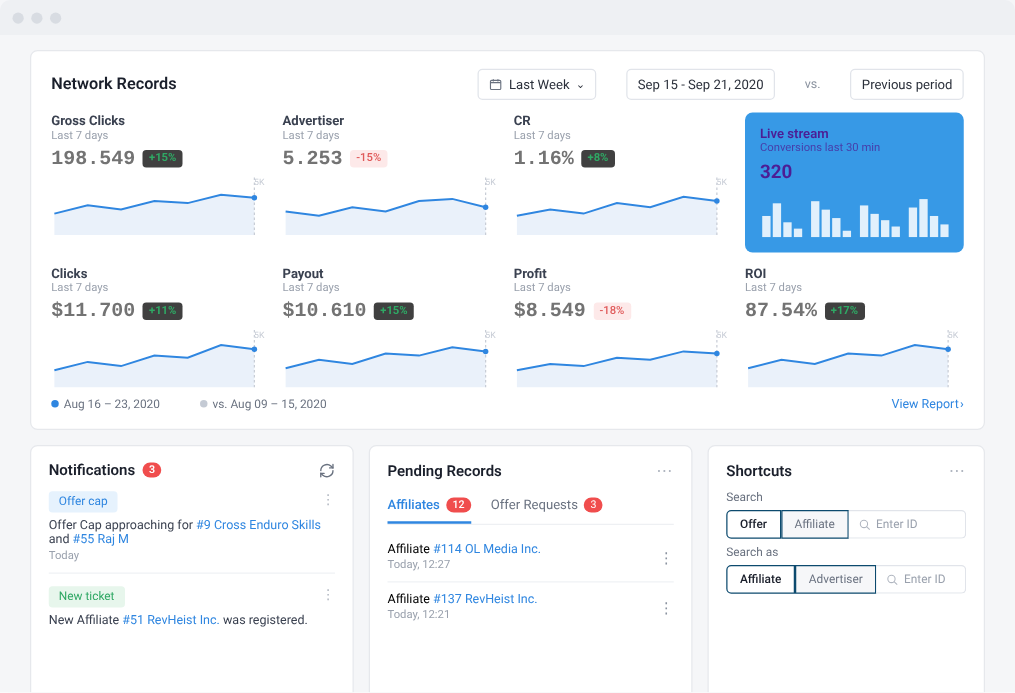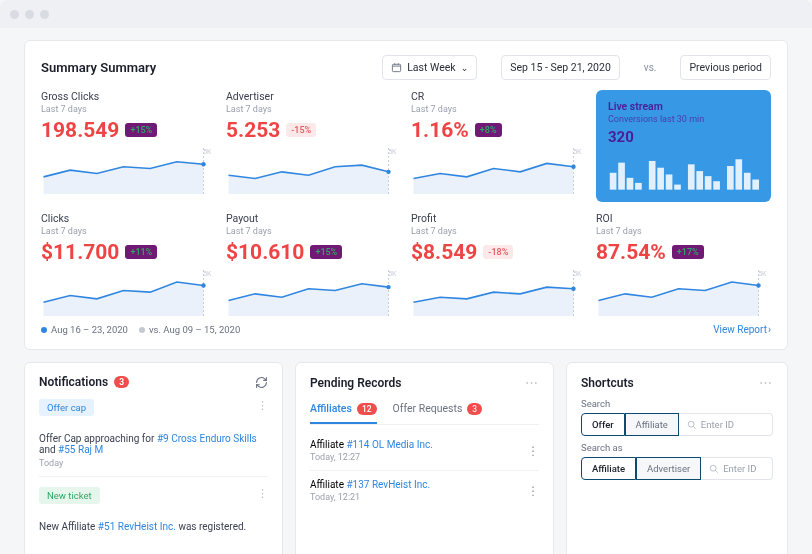"Summary Summary" div.title { text: Summary Summary -> Network Records }
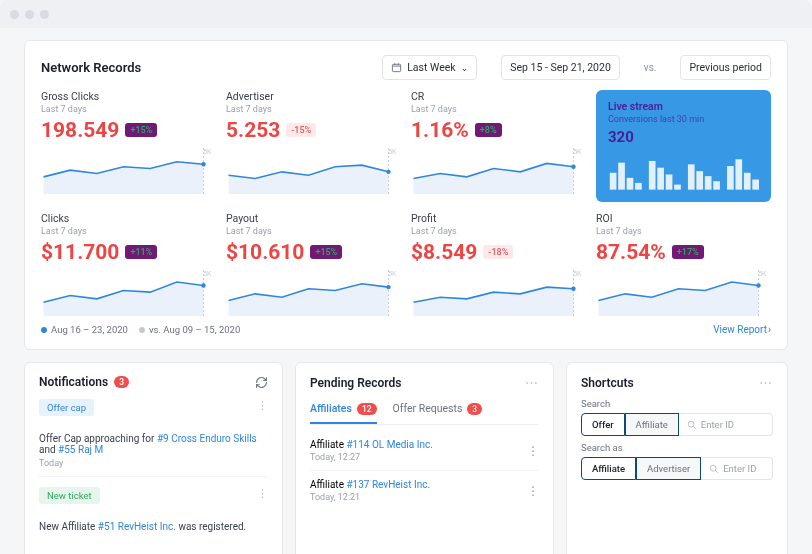"Gross Clicks" .m-title { font-weight: 400 -> 700 }
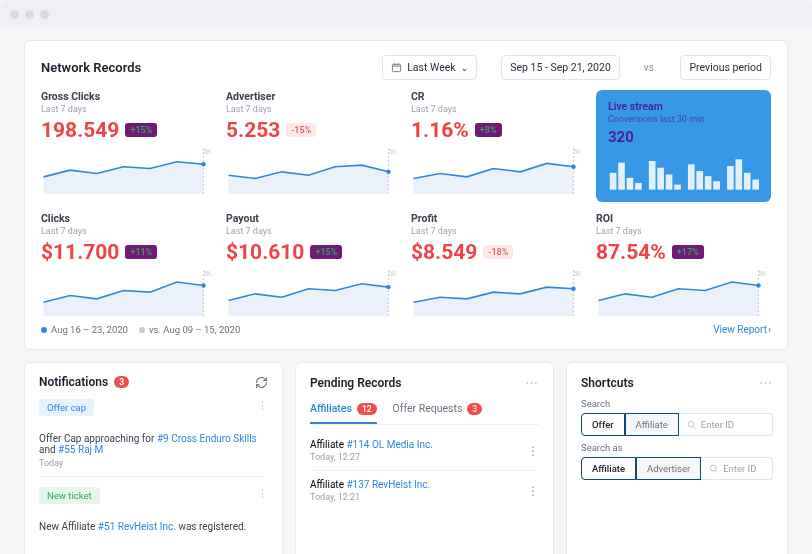"198.549" .m-val { color: #ef4444 -> #737373; font-family: none -> Liberation Mono, monospace; font-size: 21px -> 16px }
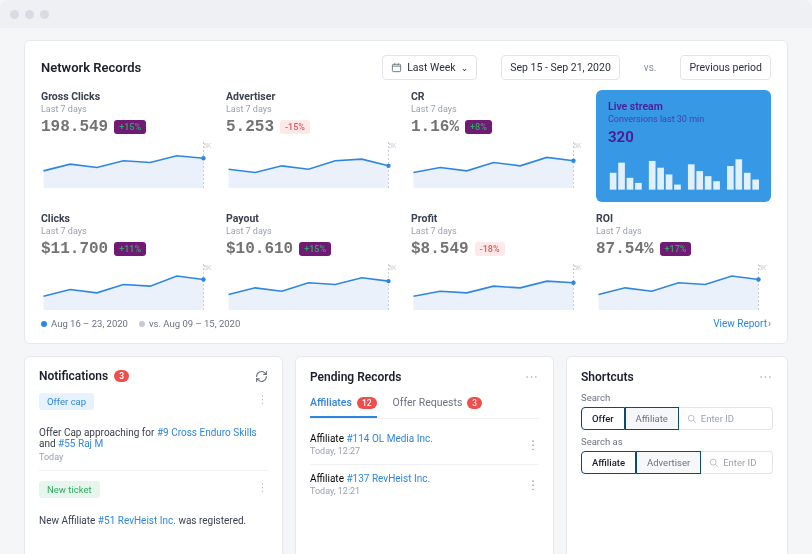"+15%" .badge.pos { background: #701a75 -> #404040; font-weight: none -> bold }
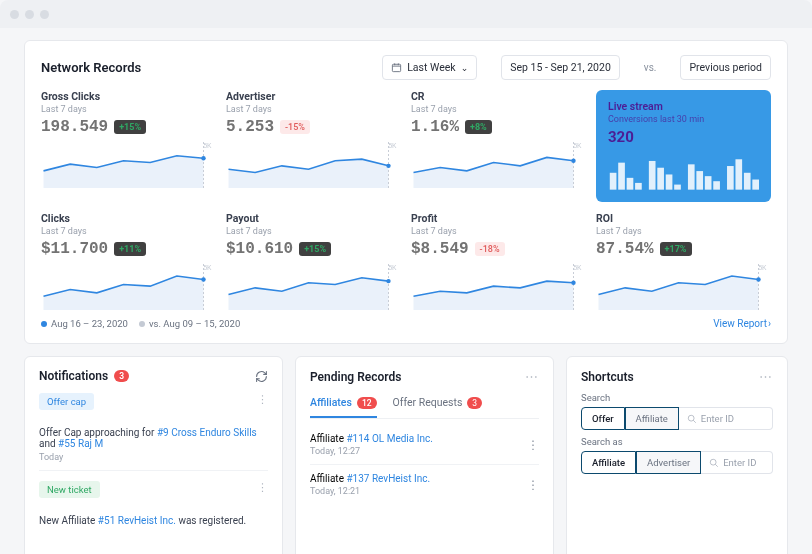"Aug 16 – 23, 2020" .legend-row .left { gap: 11px -> 32px }
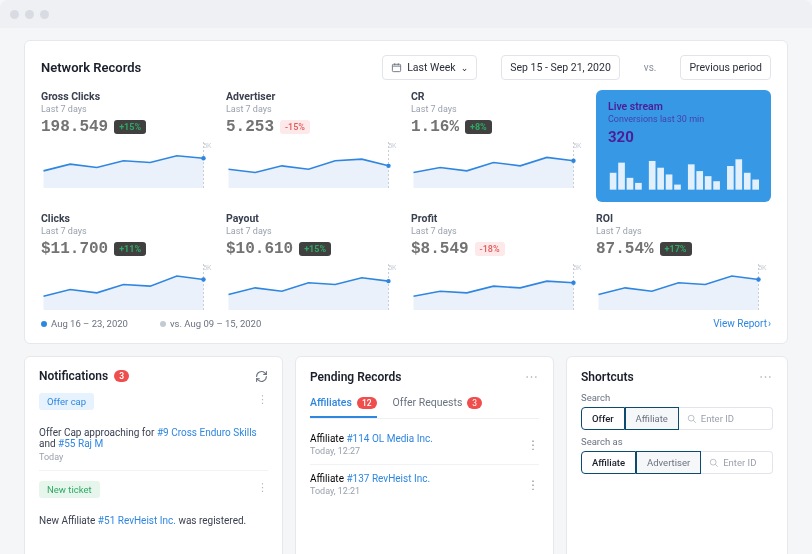"Offer cap" .tag { margin-bottom: 17px -> 5px }
